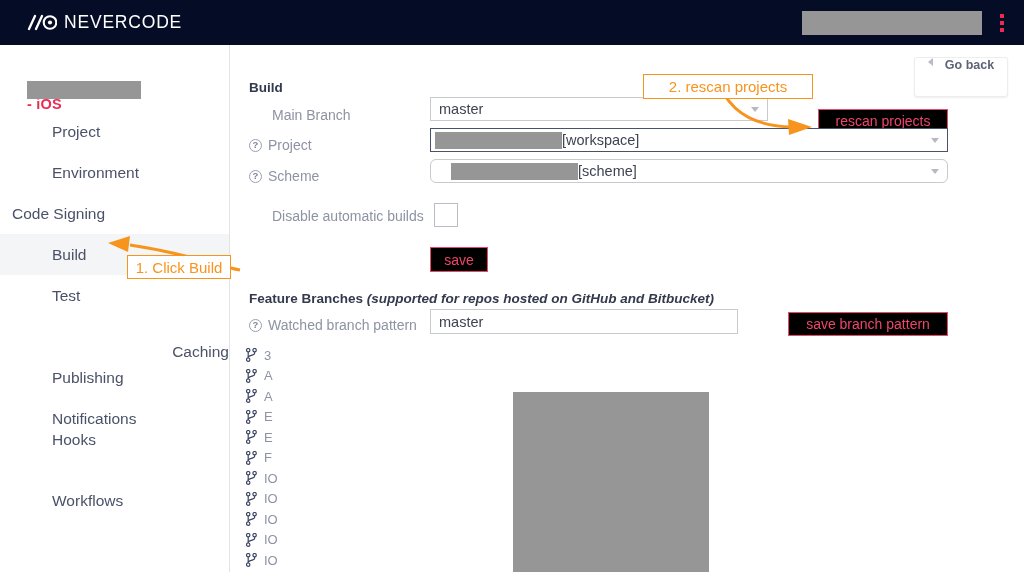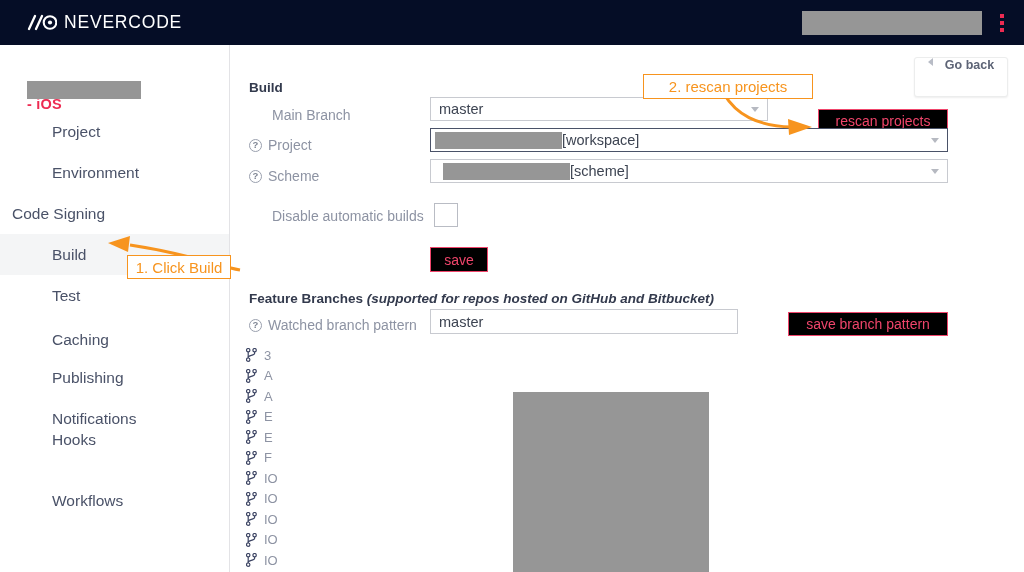"[scheme]" div.field { border-radius: none -> 6px; padding-left: 12px -> 20px }
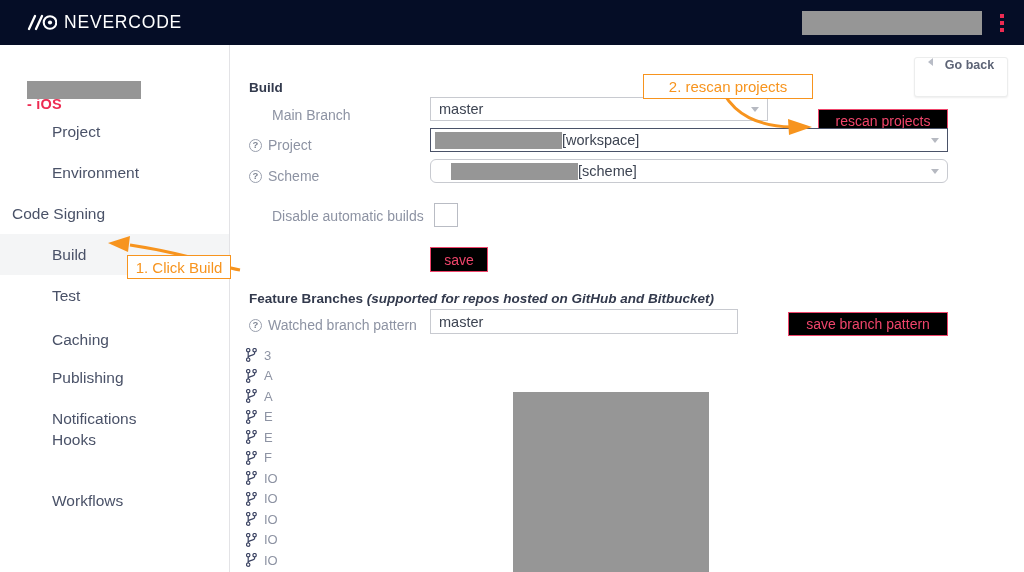"Caching" div.nav-item { justify-content: none -> flex-end; top: 274px -> 286px }
